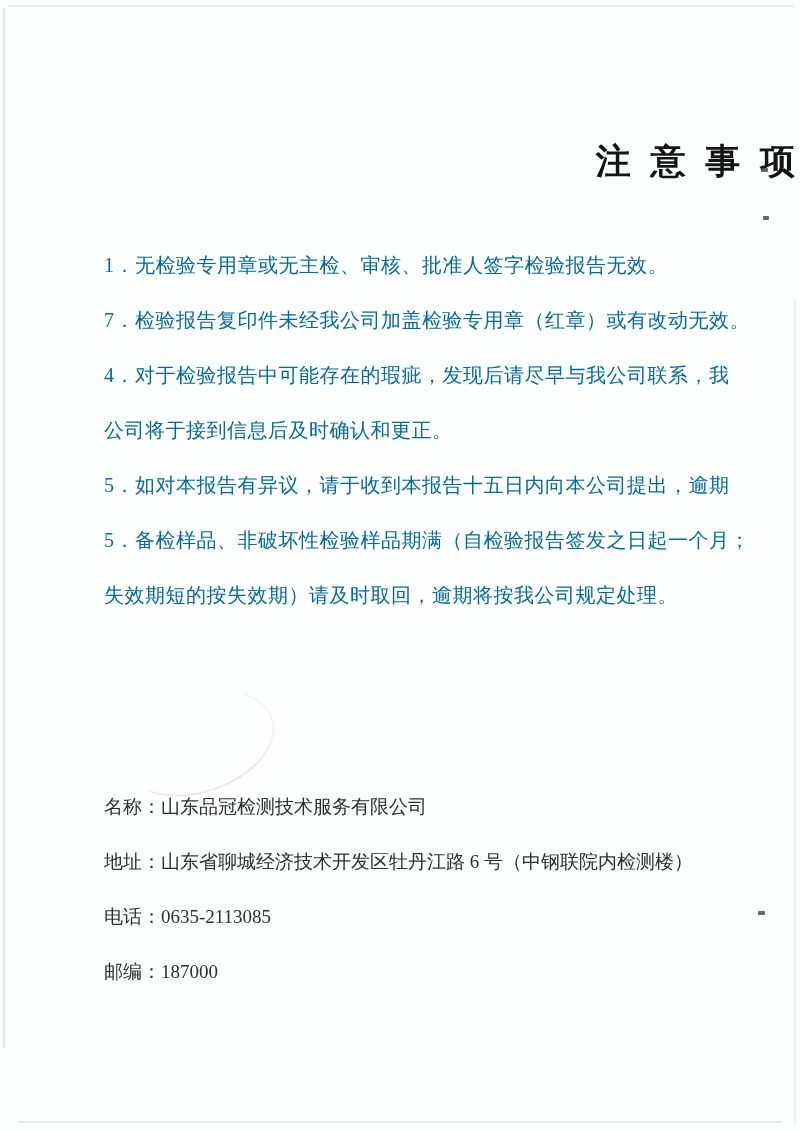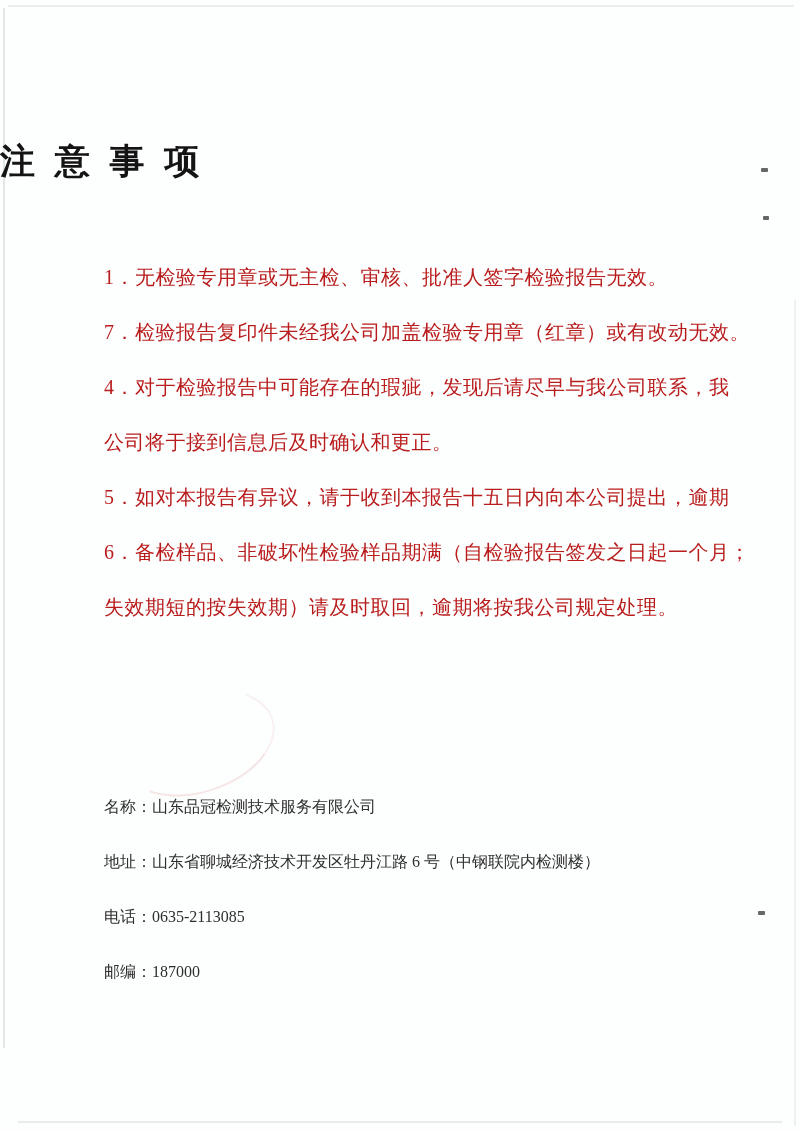"注 意 事 项" .doc-title { text-align: left -> right }
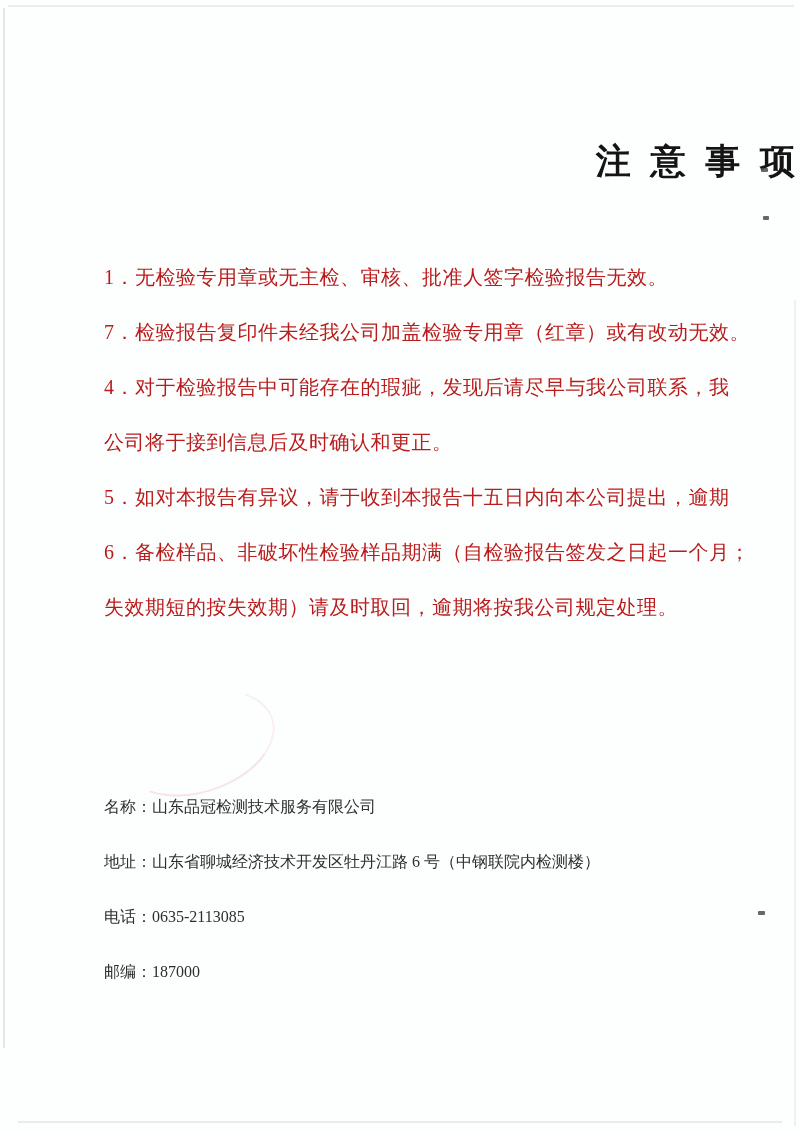"1．无检验专用章或无主检、审核、批准人签字检验报告无效。" .notes { color: #b91c1c -> #0369a1; top: 250px -> 238px }
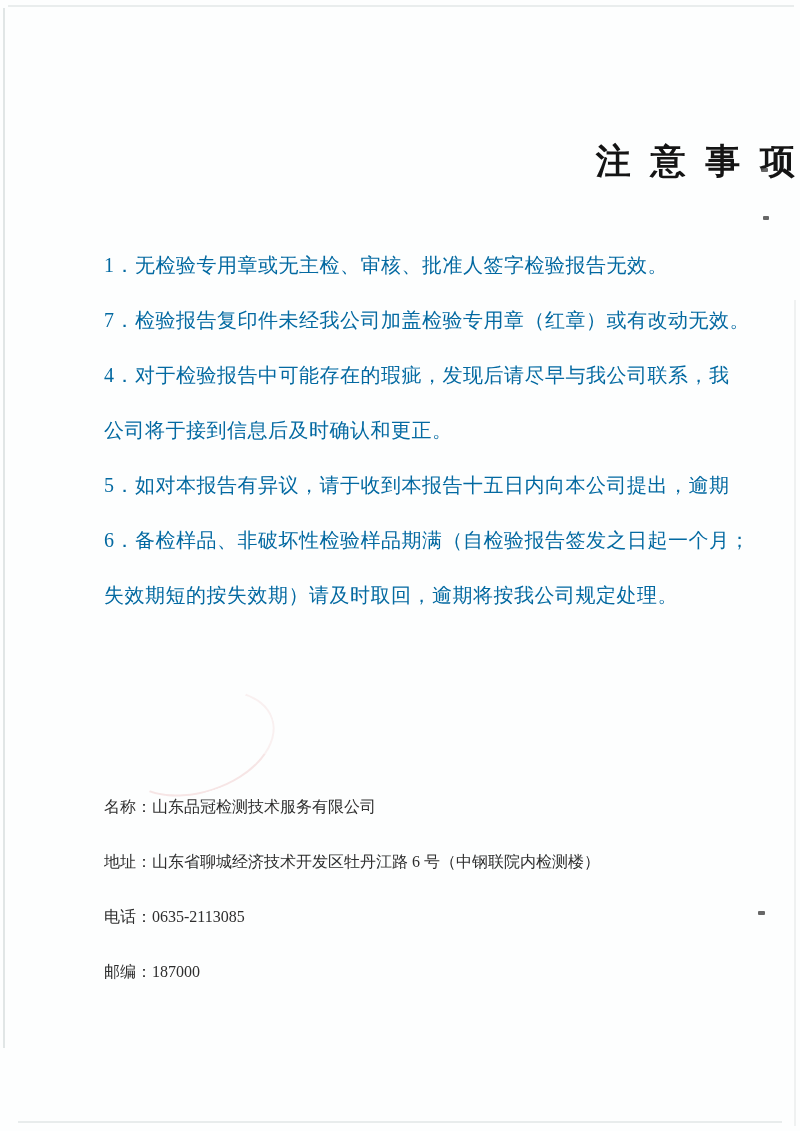"6．备检样品、非破坏性检验样品期满（自检验报告签发之日起一个月；" div.note-line { text: 6 -> 5 }
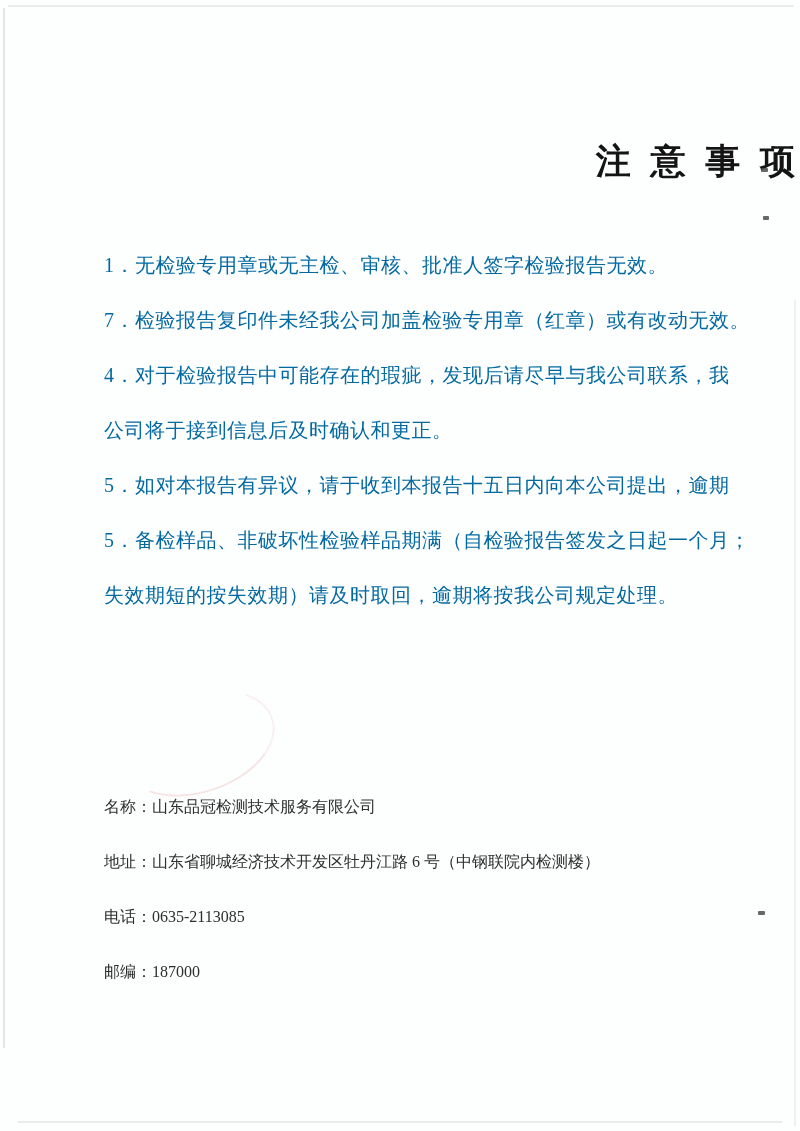"名称：山东品冠检测技术服务有限公司" .contact { font-size: 16px -> 19px }
